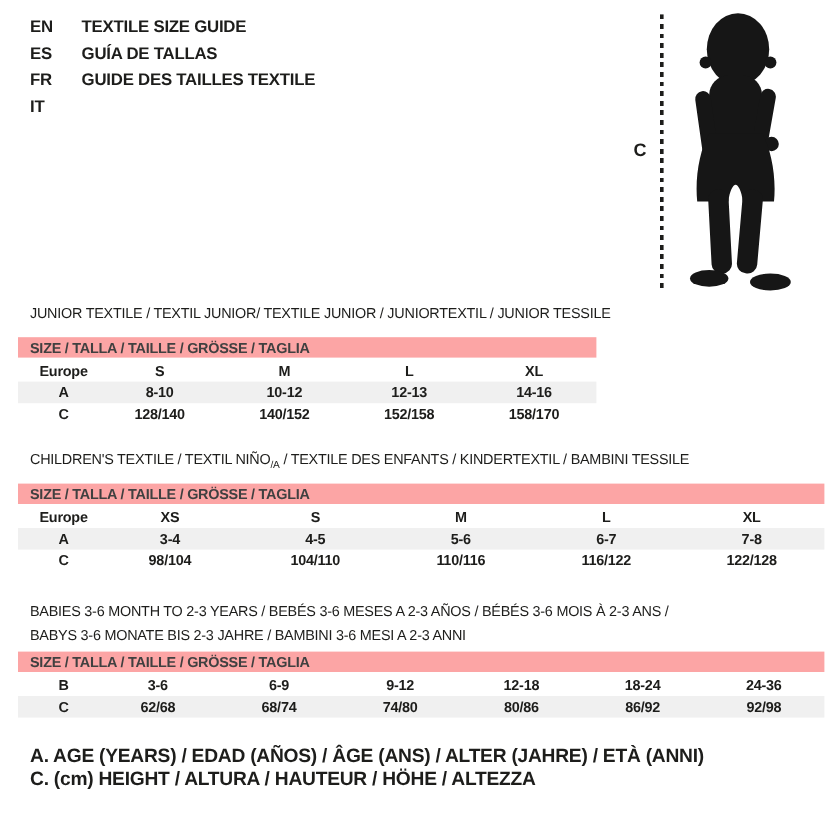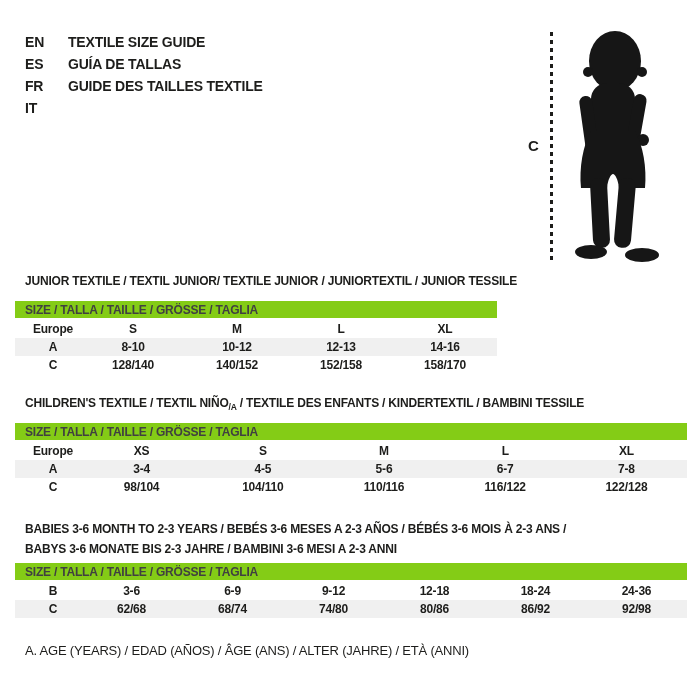"EN" .canvas { margin-top: 20px -> none }
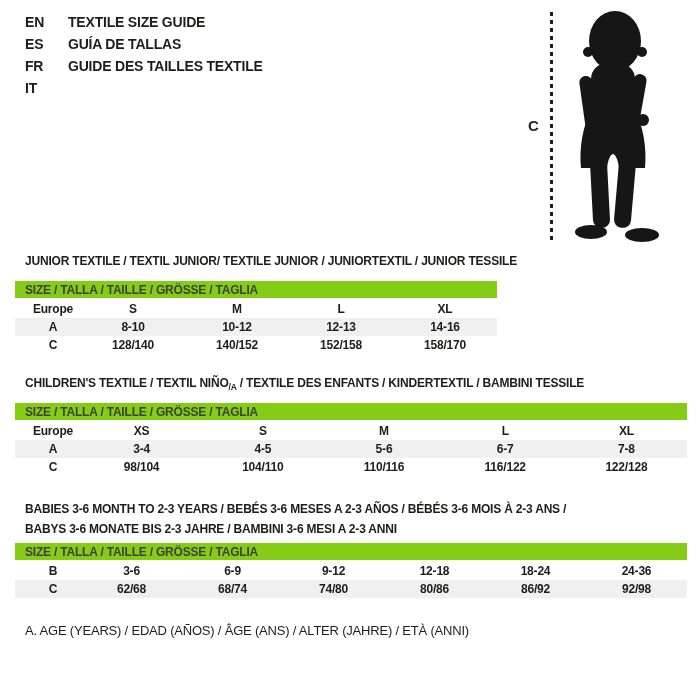"JUNIOR TEXTILE / TEXTIL JUNIOR/" .section-title { font-weight: bold -> normal }
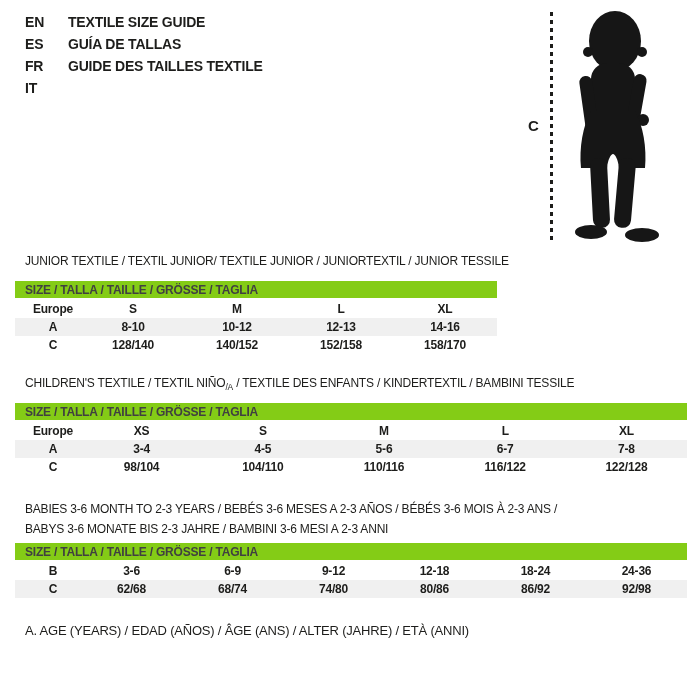"SIZE / TALLA / TAILLE" .t-header { background: #84cc16 -> #fca5a5 }
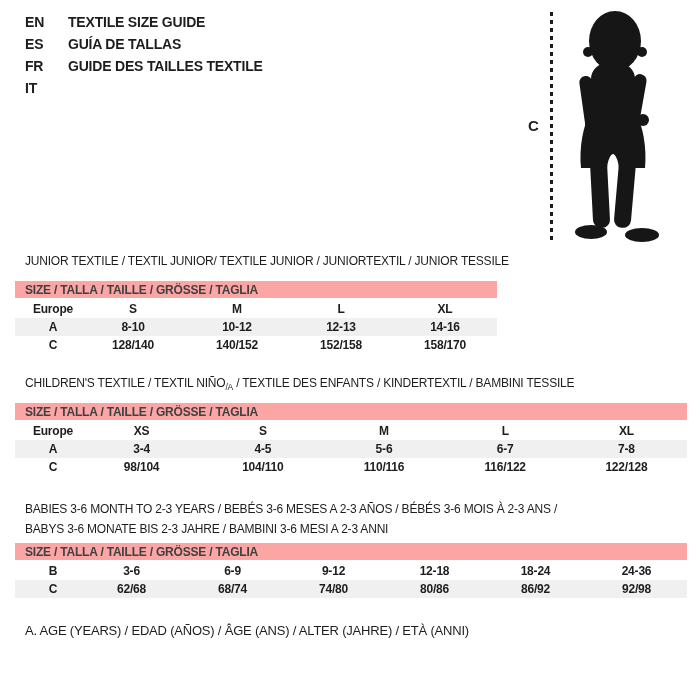"A. AGE (YEARS) / EDAD" .legend { font-size: 13px -> 16px; font-weight: normal -> bold }
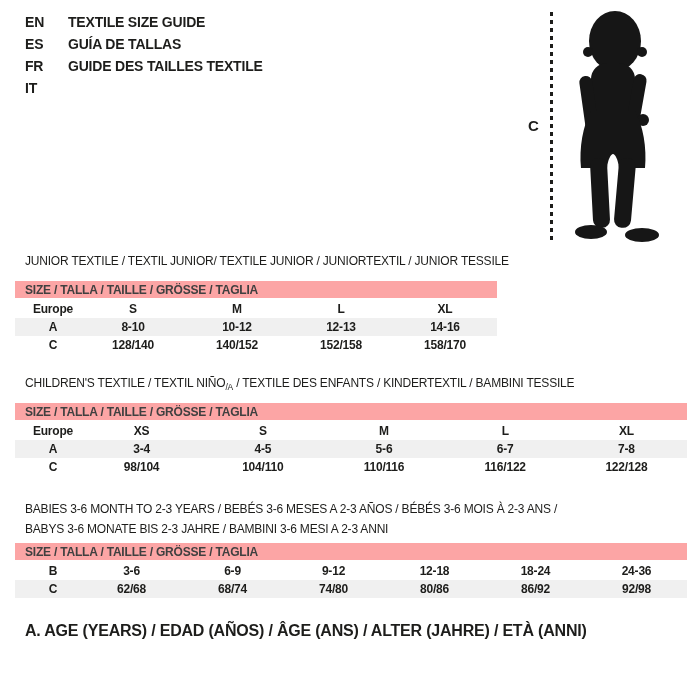"C. (cm) HEIGHT / ALTURA" div { html: none -> <div>C. (cm) HEIGHT / ALTURA / HAUTEUR / HÖHE / ALTEZZA</div> }
